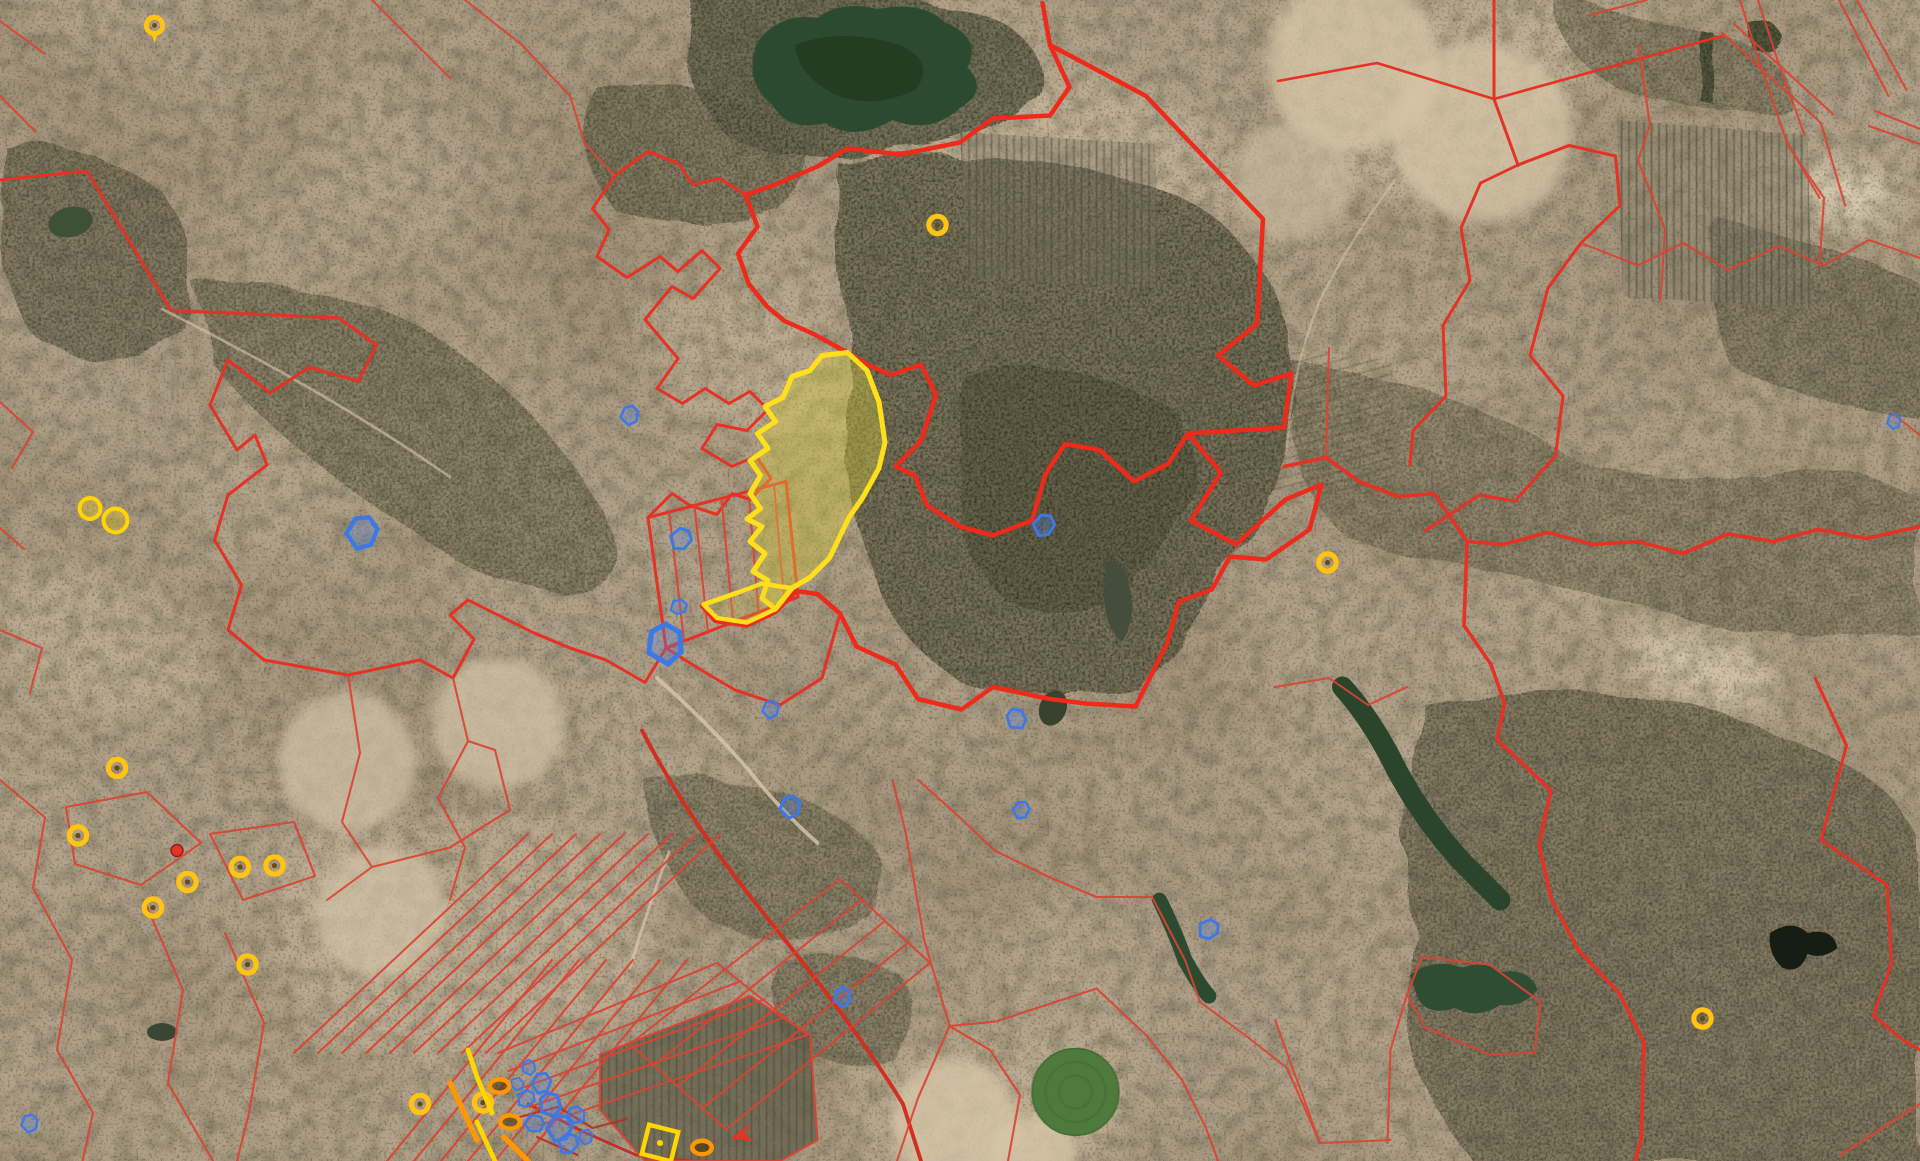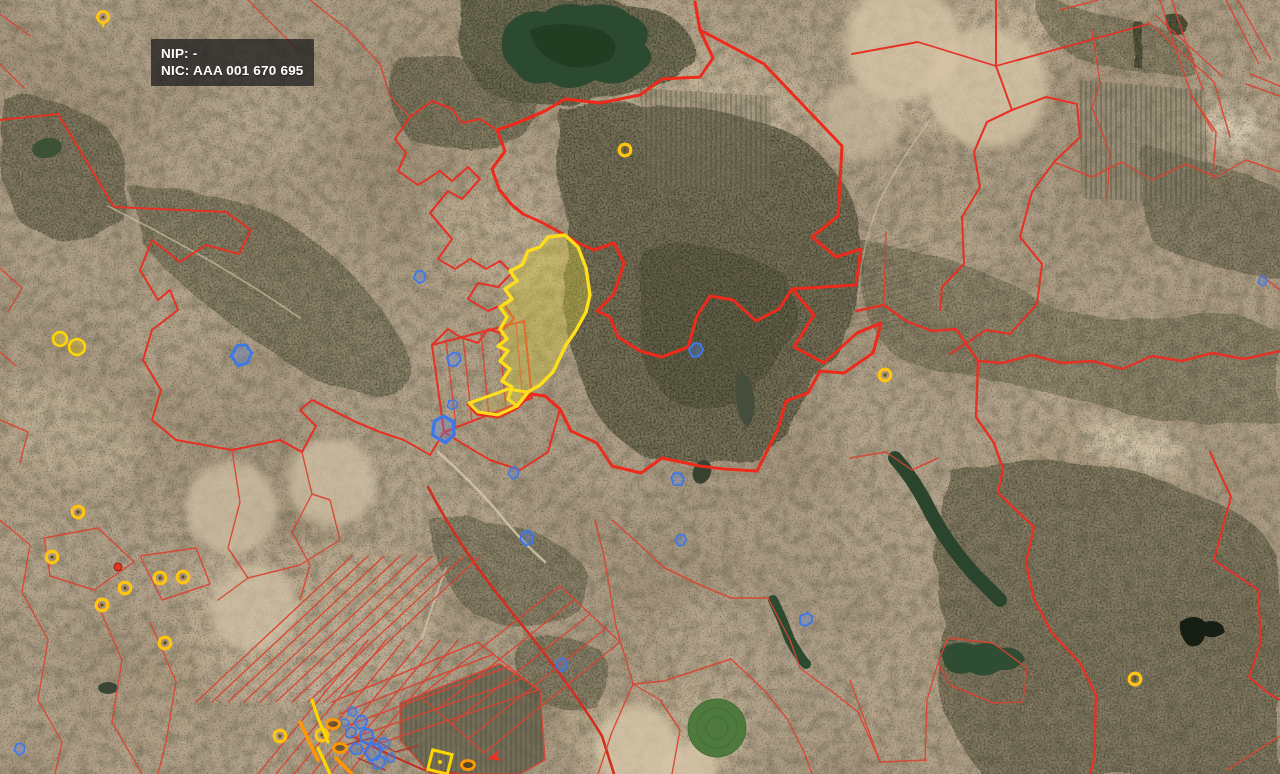"NIP: -" div.tooltip { html: <div> <div>NIP: -</div> <div>NIC: AAA 001 670 695</div> </div> -> none }
